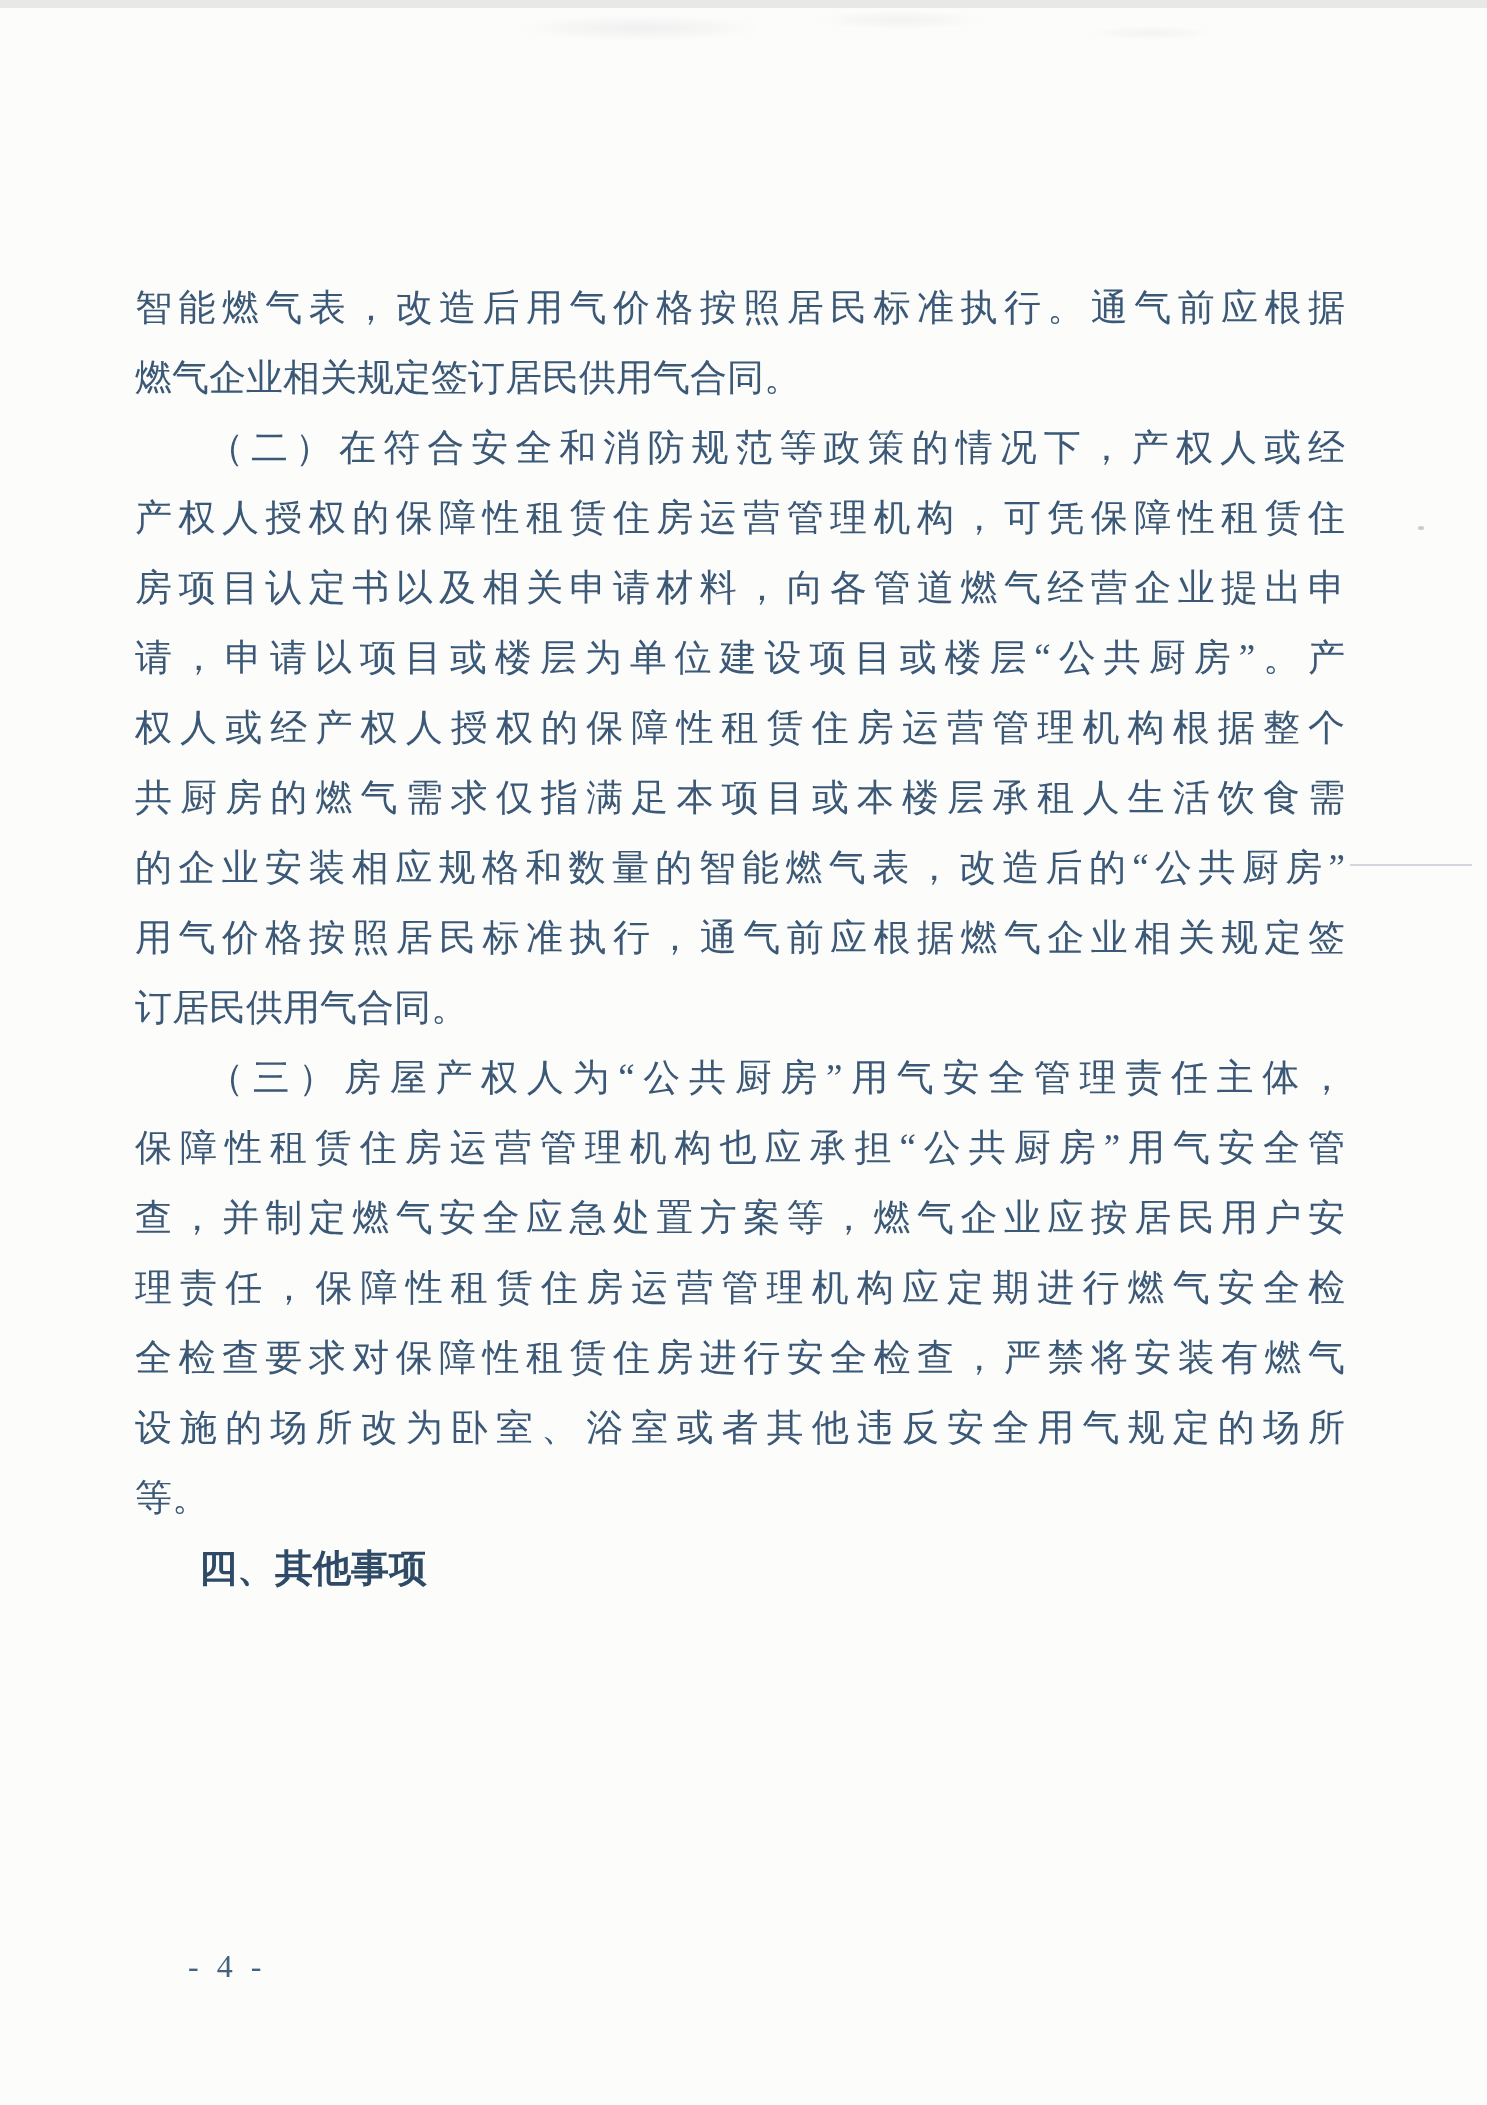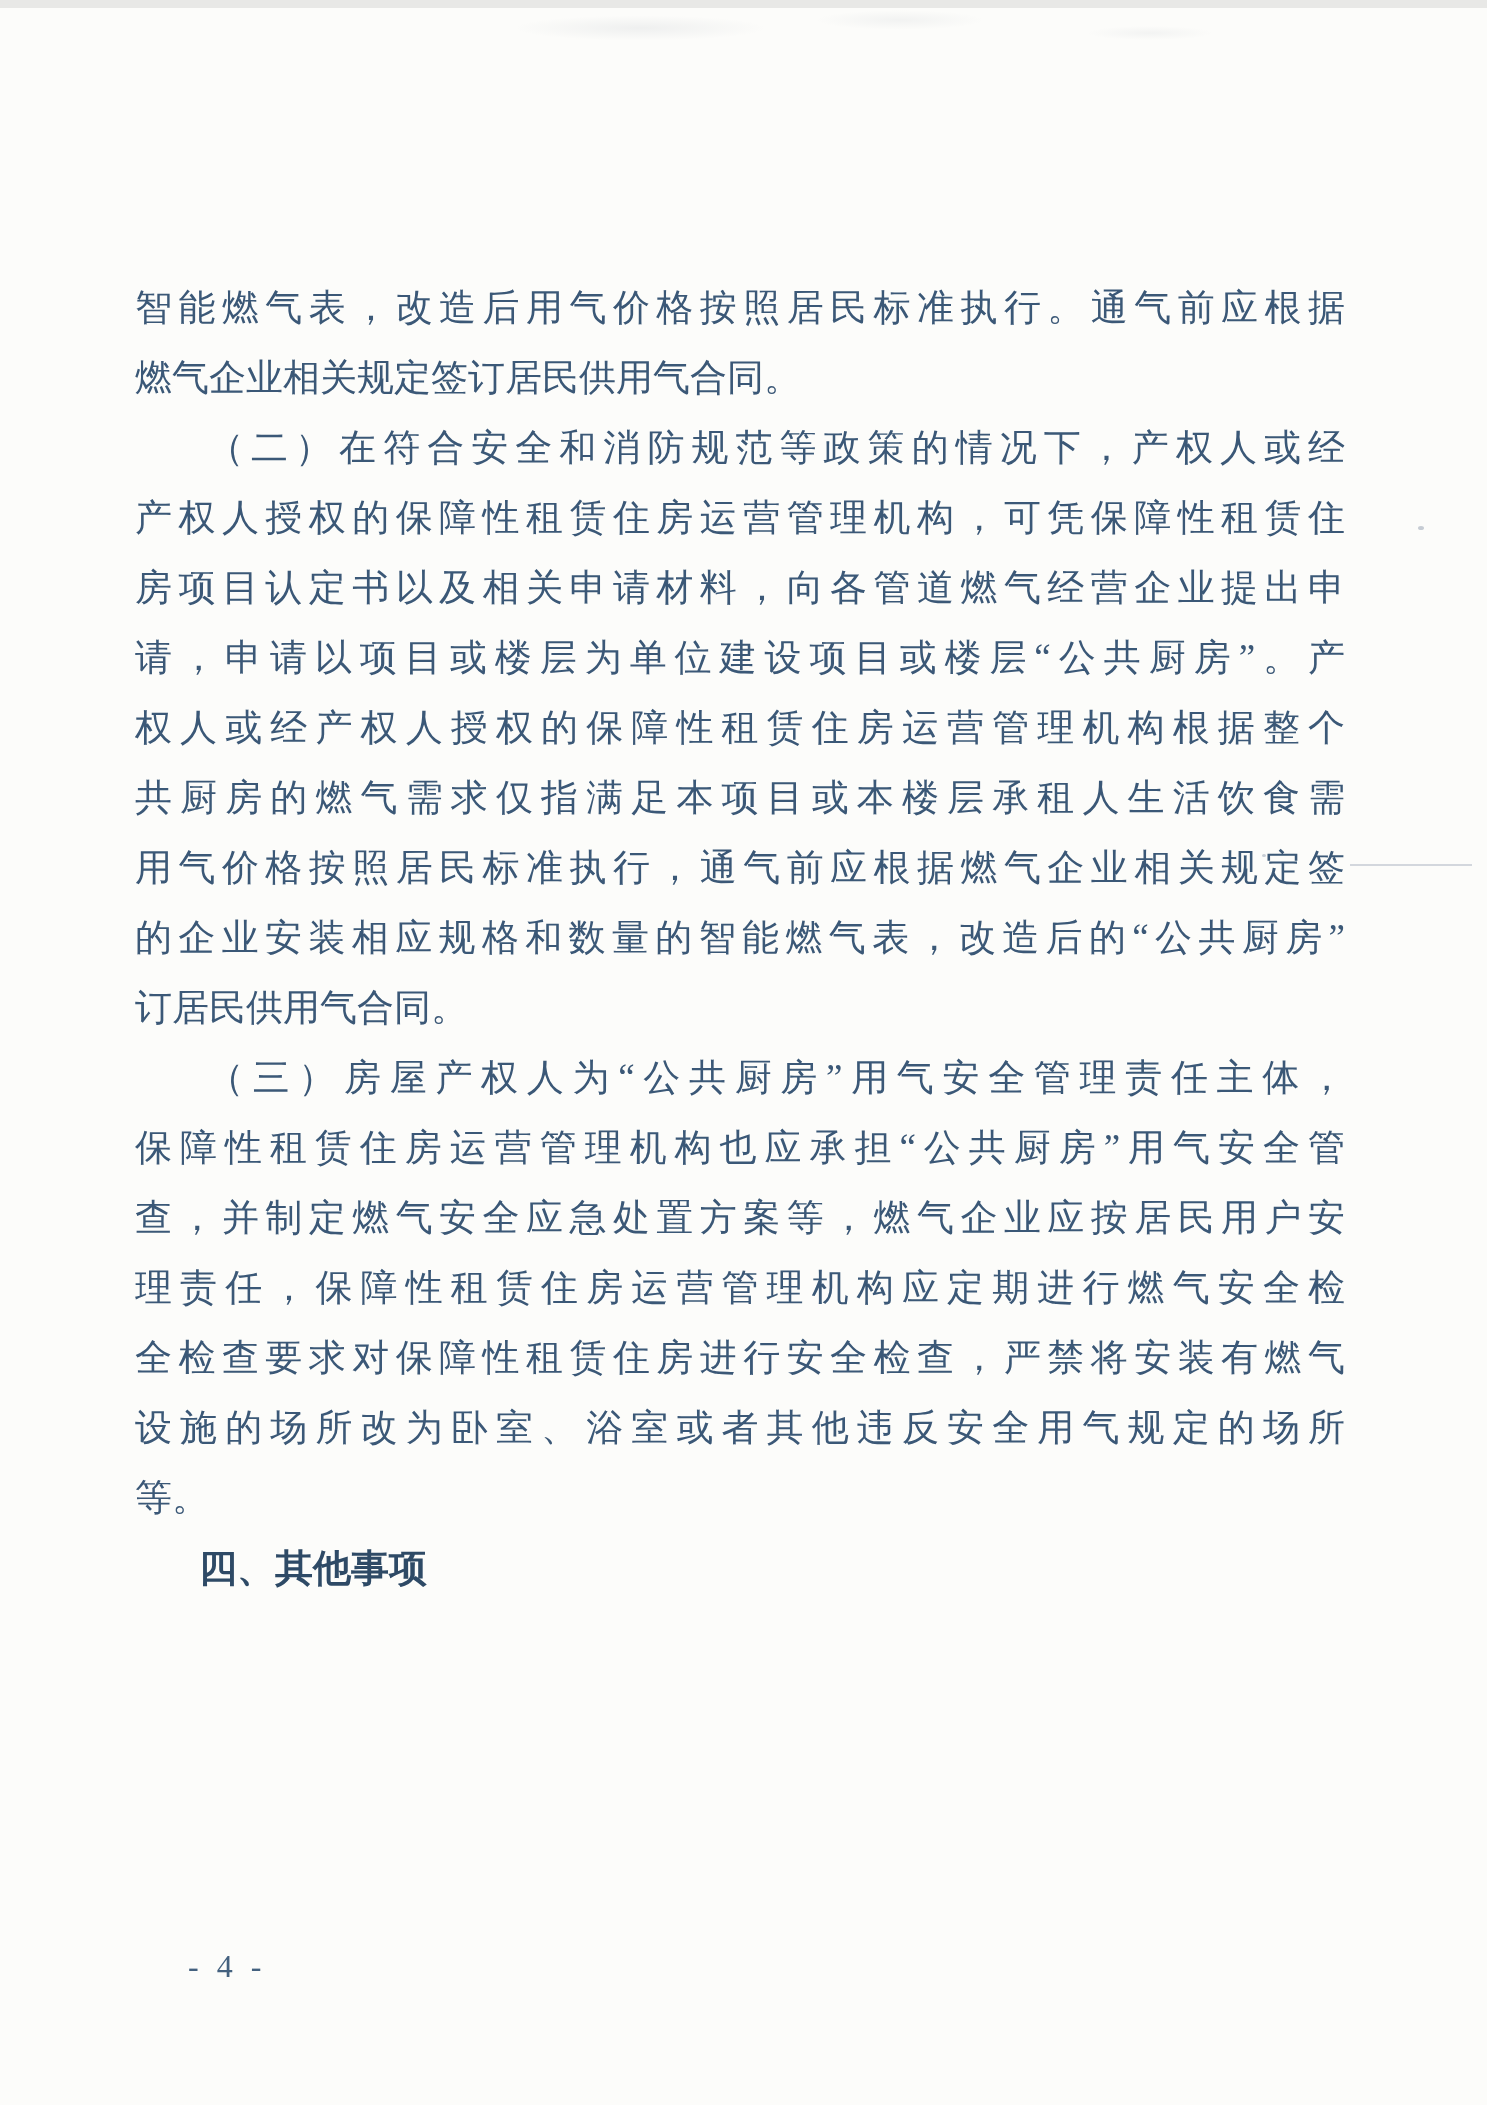"用气价格按照居民标准执行，通气前应根据燃气企业相关规定签" div.line { order: before "的企业安装相应规格和数量的智能燃气表，改造后的“公共厨房”" -> after "的企业安装相应规格和数量的智能燃气表，改造后的“公共厨房”" }
